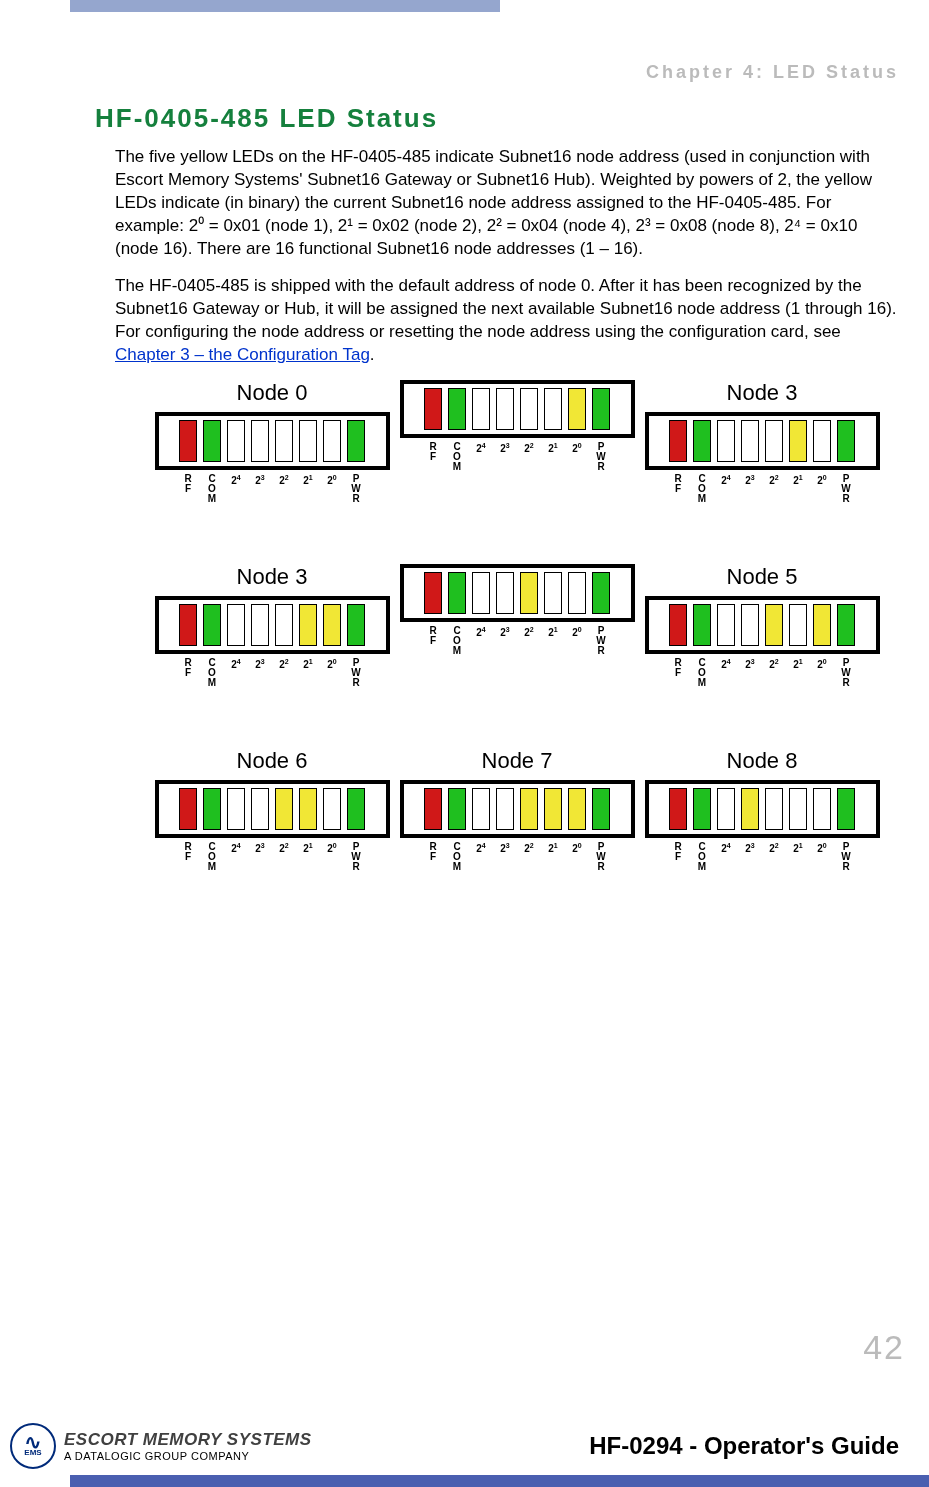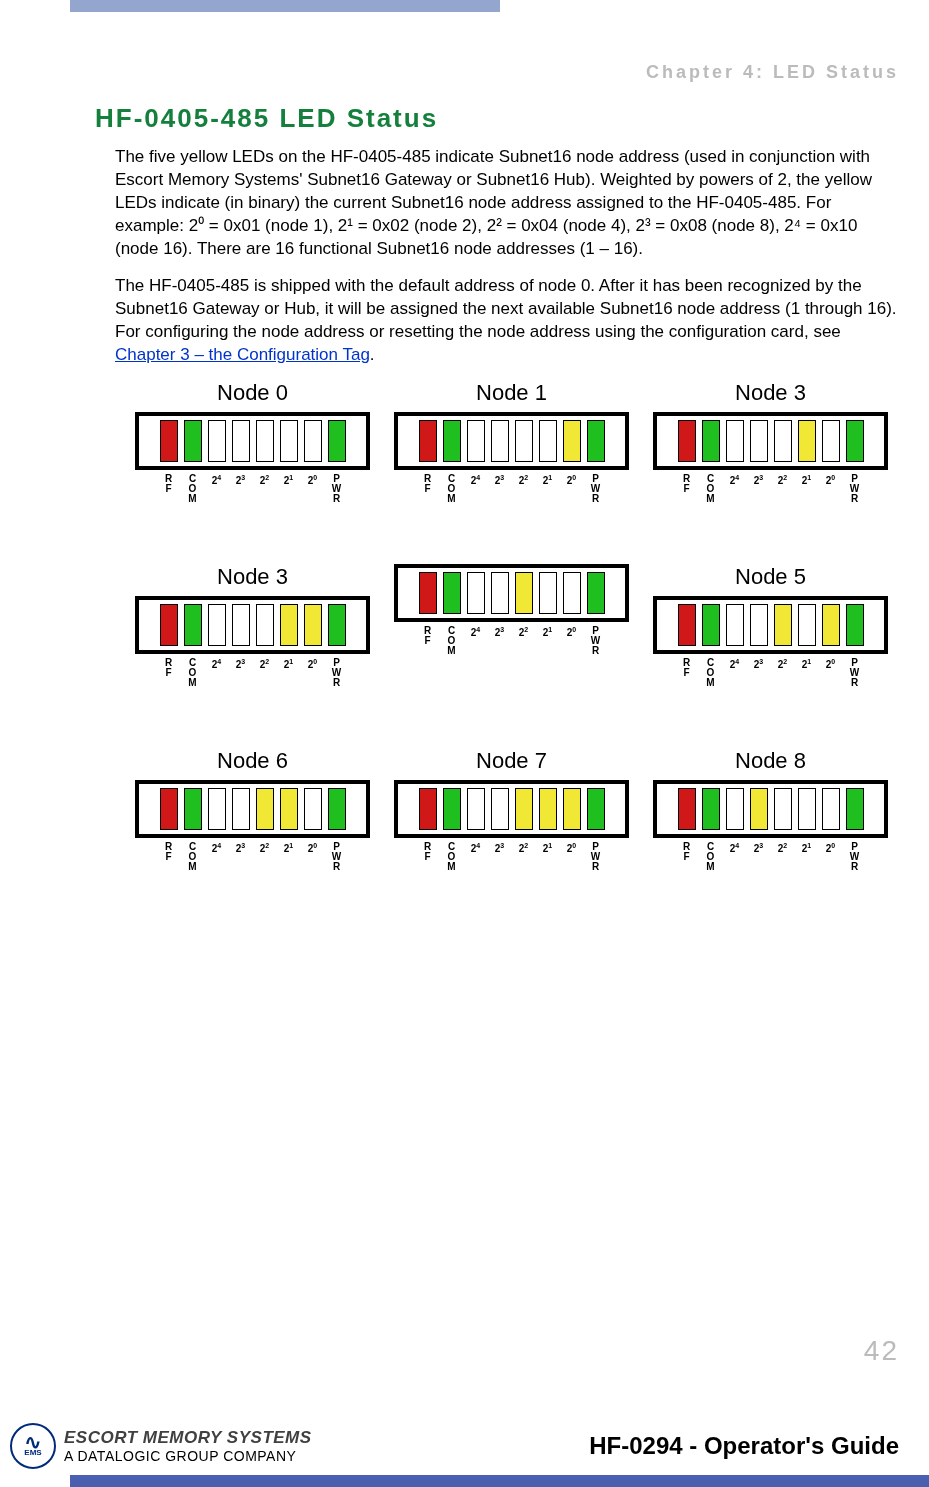"Node 0" .led-grid { gap: 60px 24px -> 60px 10px; justify-content: flex-start -> center }
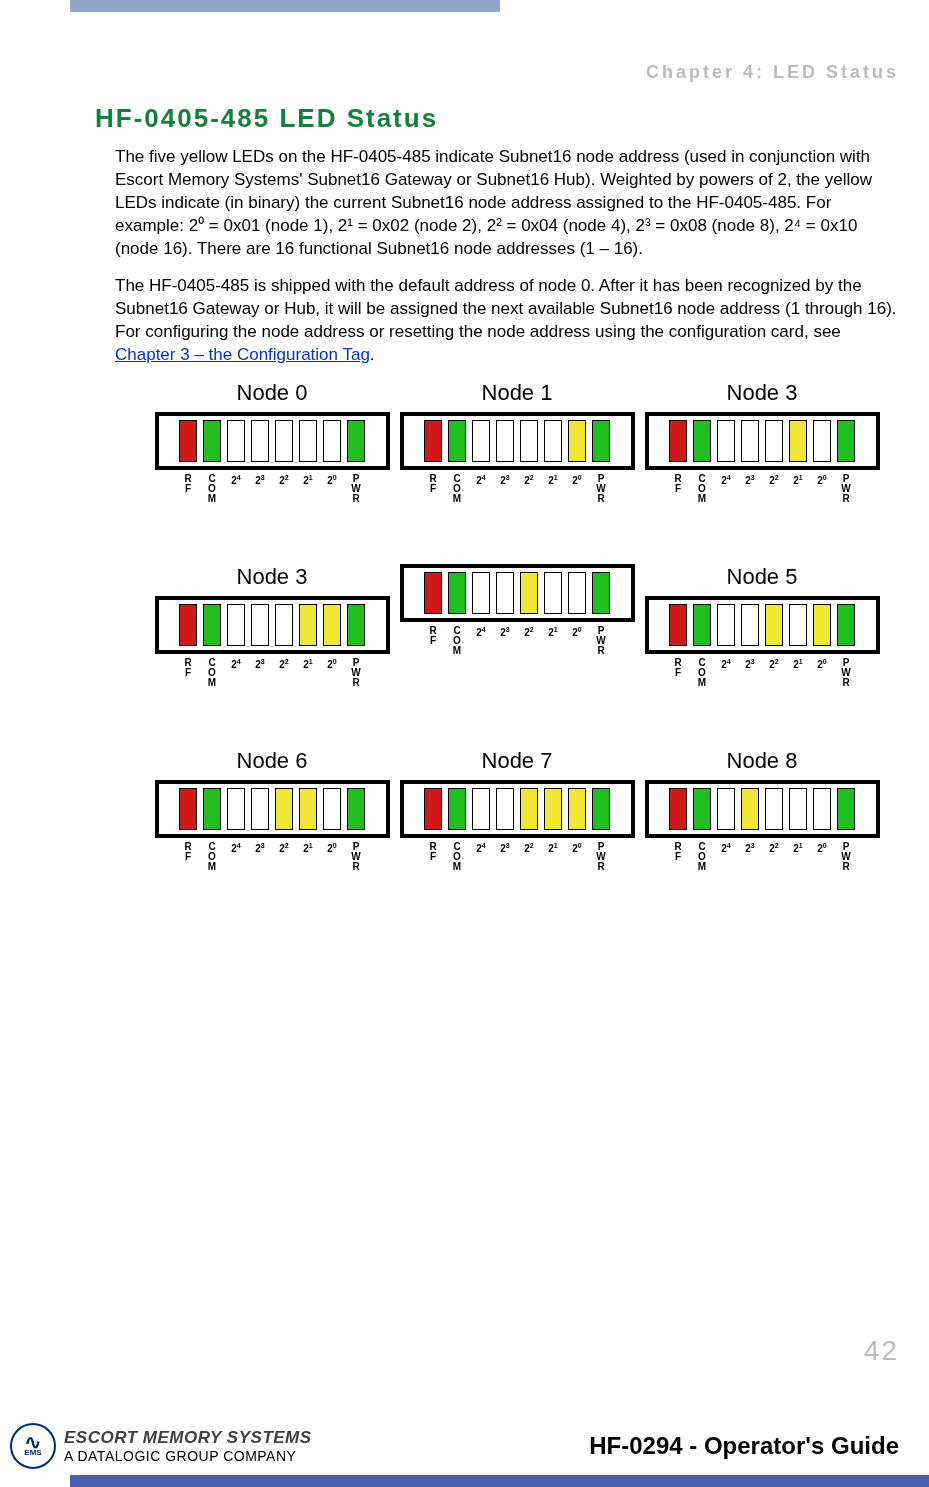"Node 1" div.node-title { html: <div>Node 1</div> -> none }
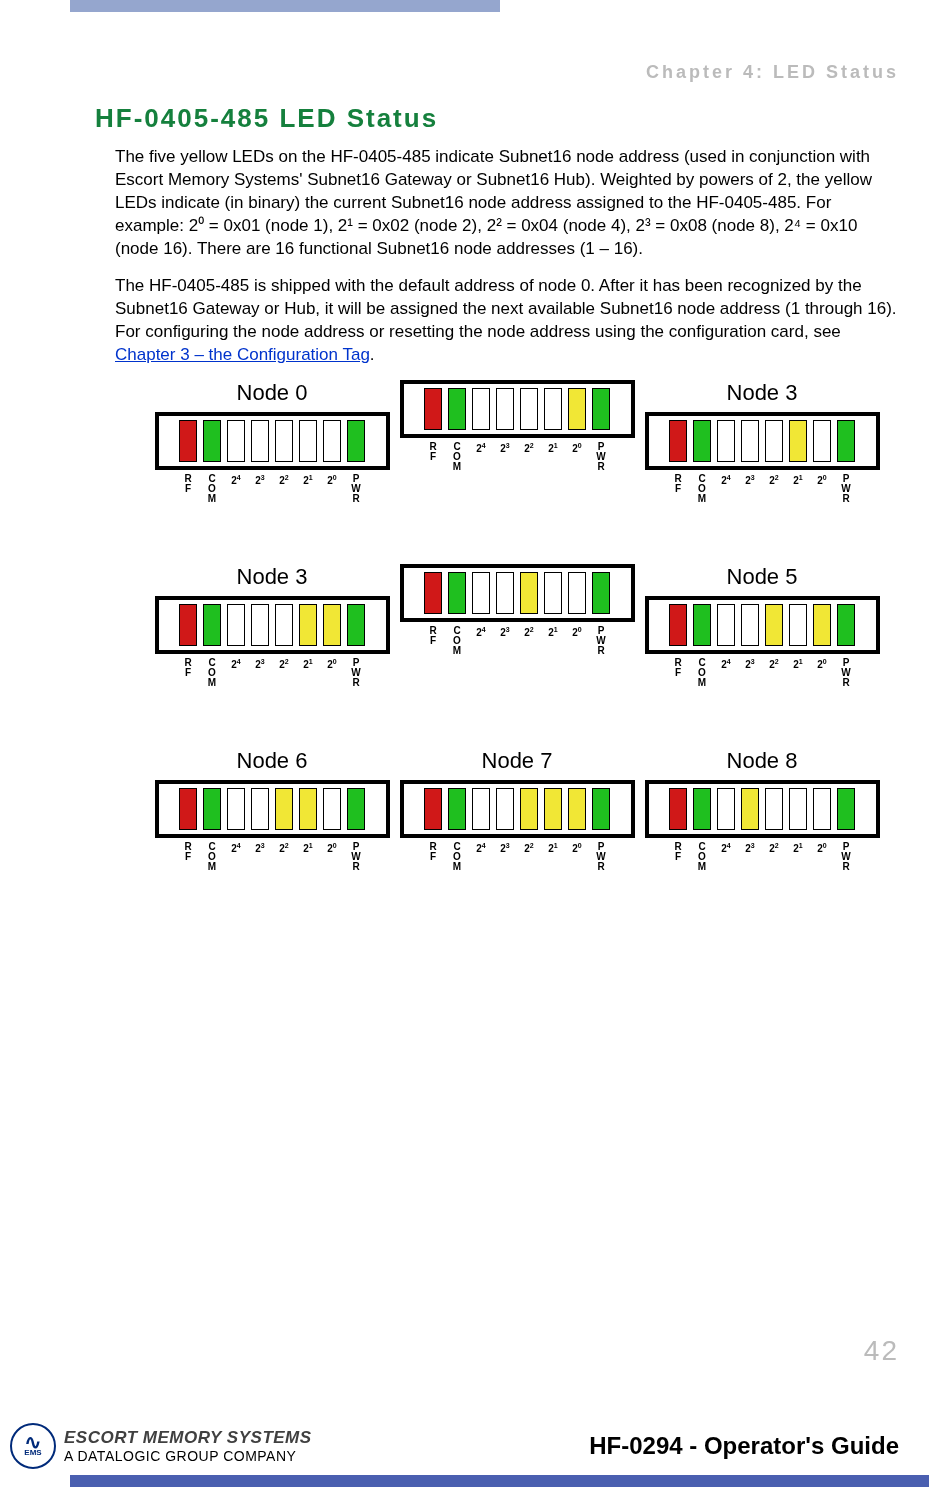"42" .page-num { font-size: 28px -> 34px; right: 30px -> 24px }
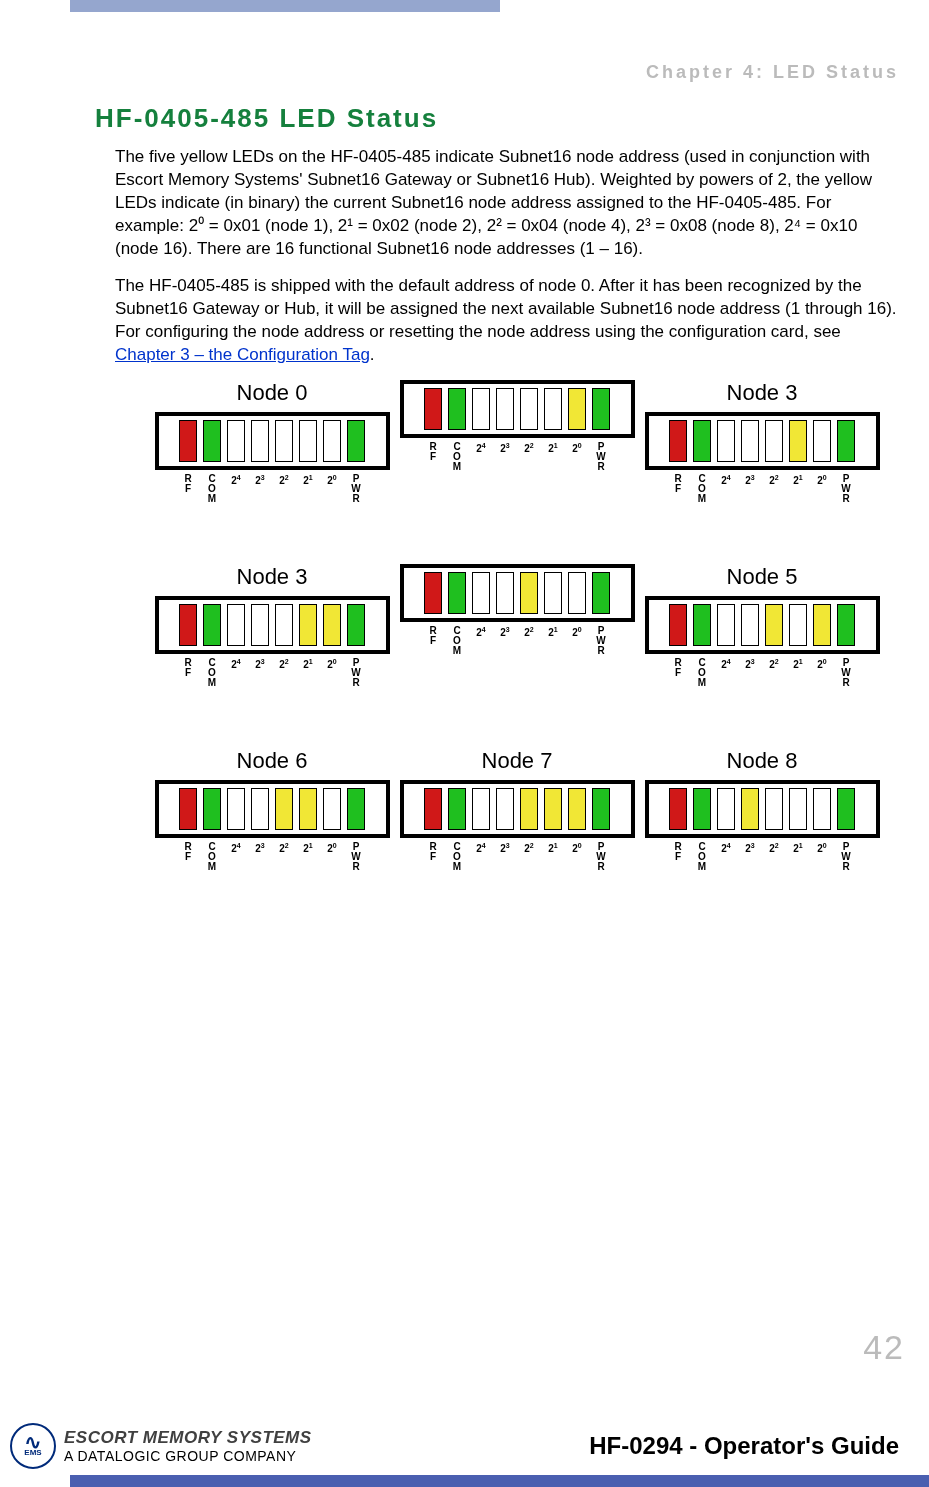"A DATALOGIC GROUP COMPANY" .logo-text .l2 { font-size: 14px -> 11px }
